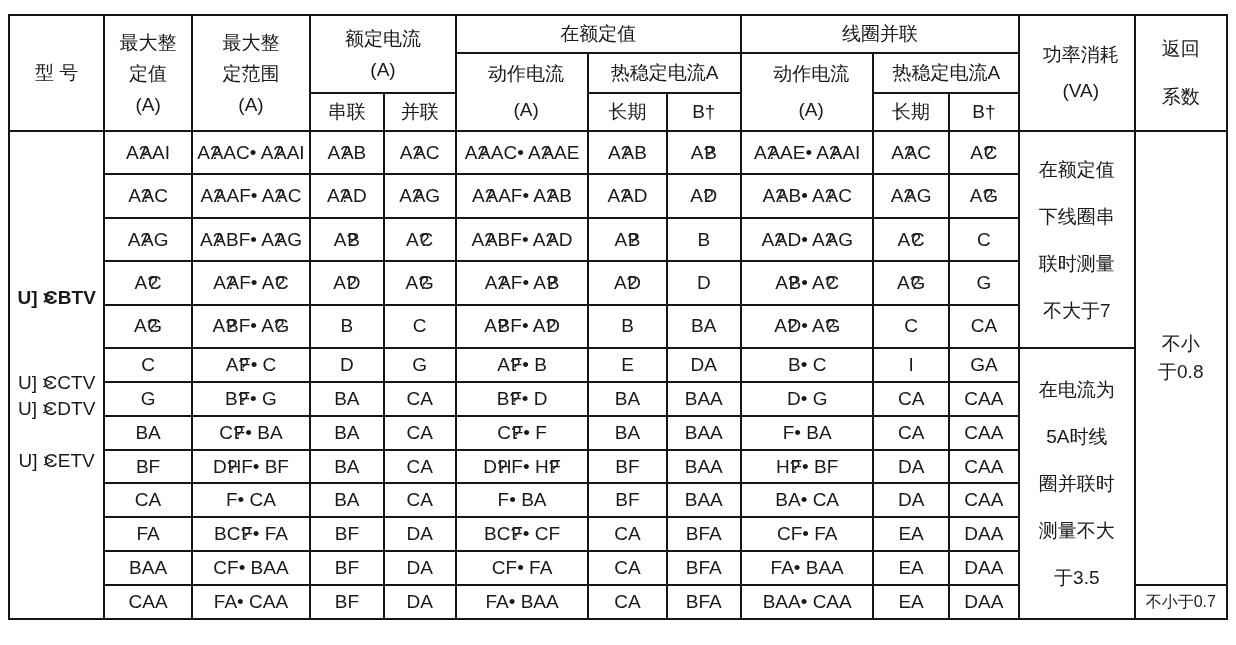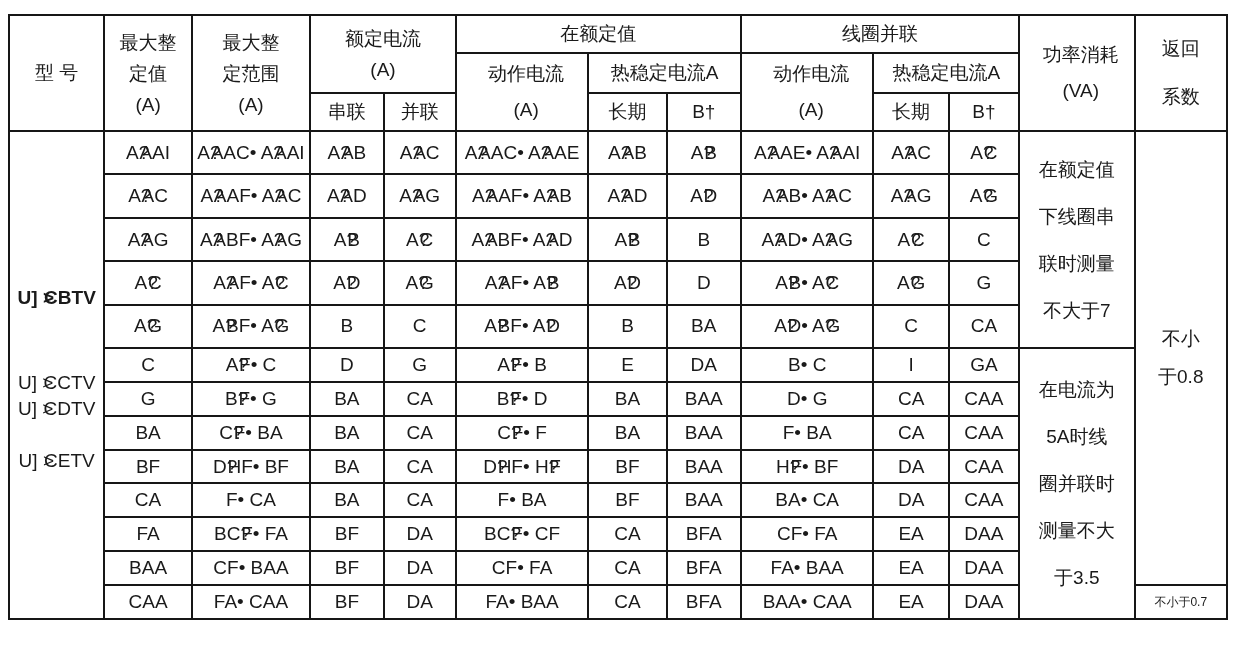"不小" .ret-main { line-height: 38px -> 28px }
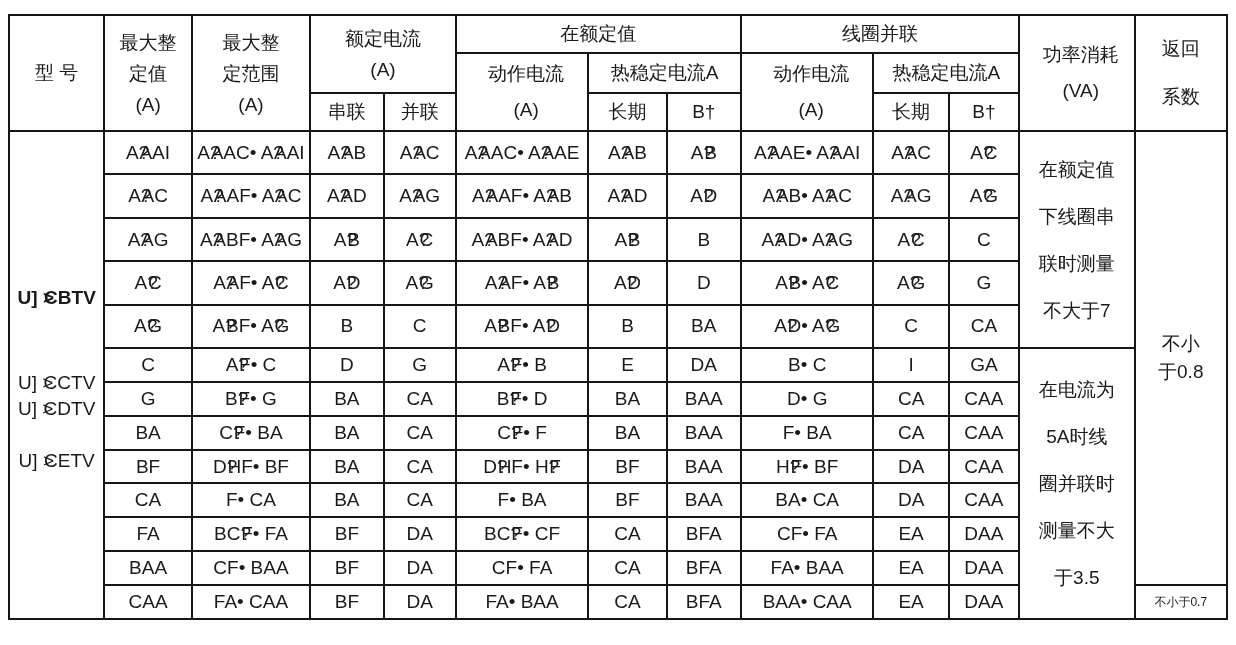"不小于0.7" .ret-last { font-size: 12px -> 16px }
